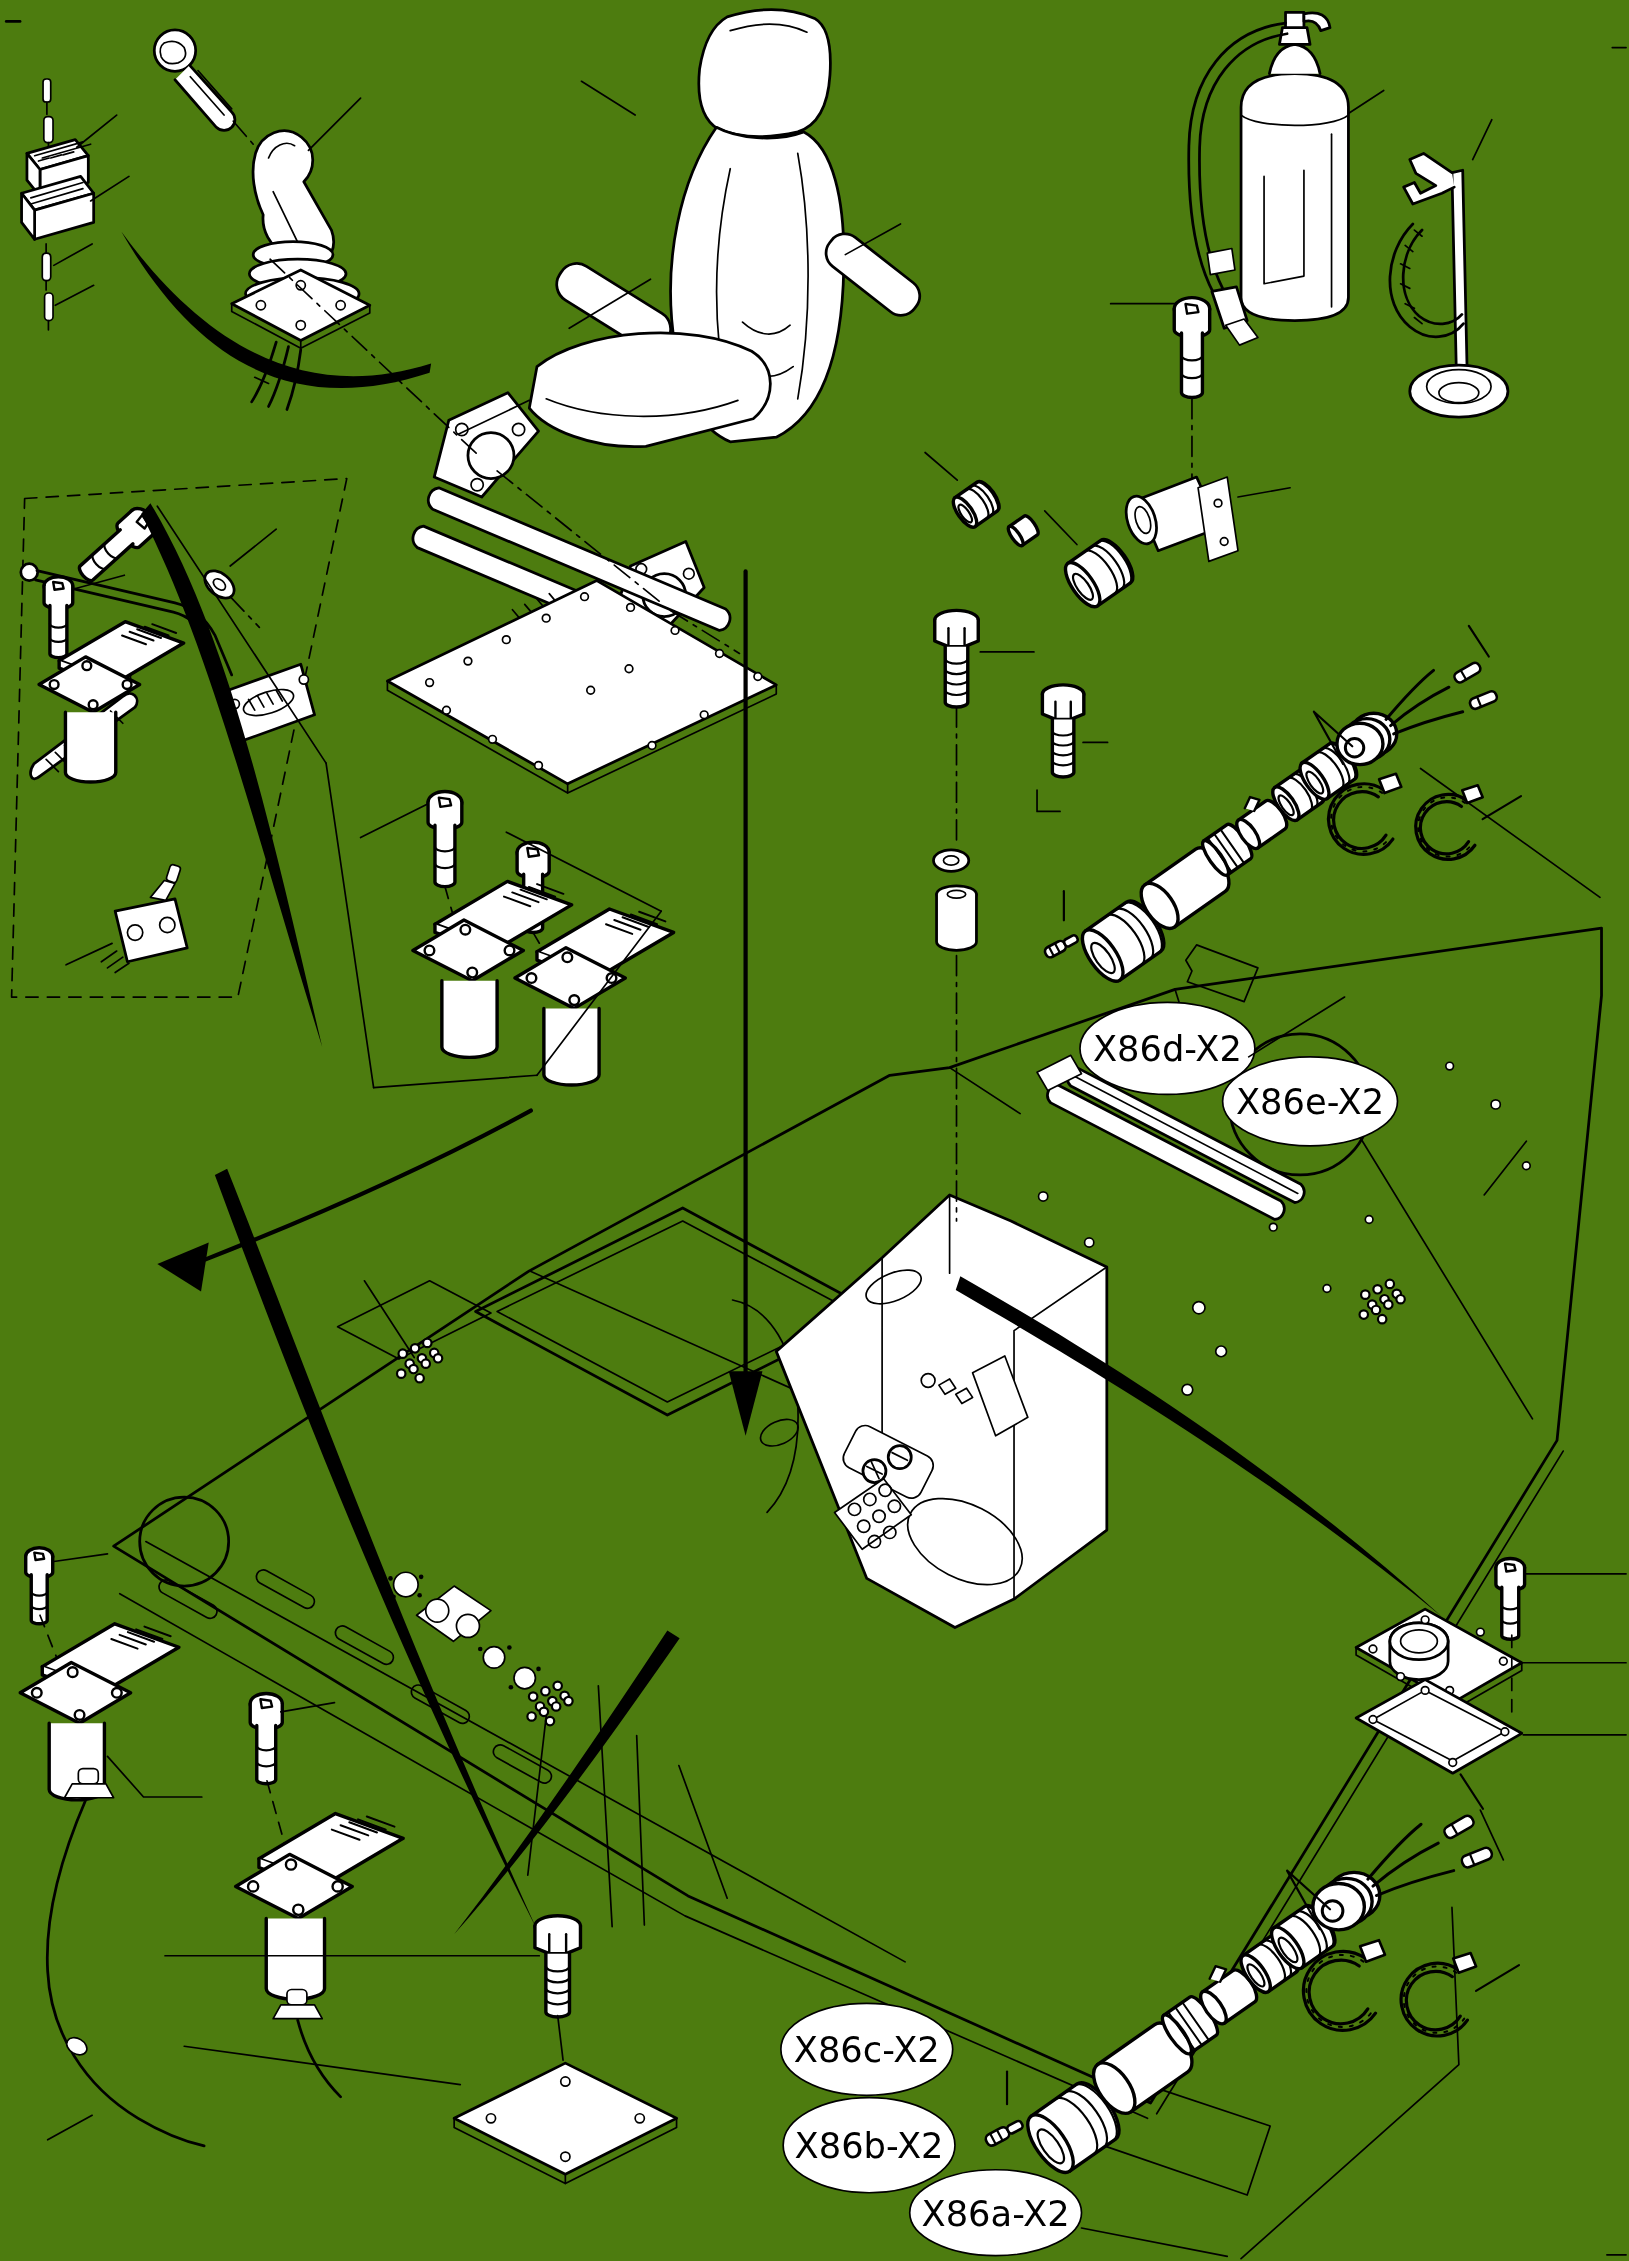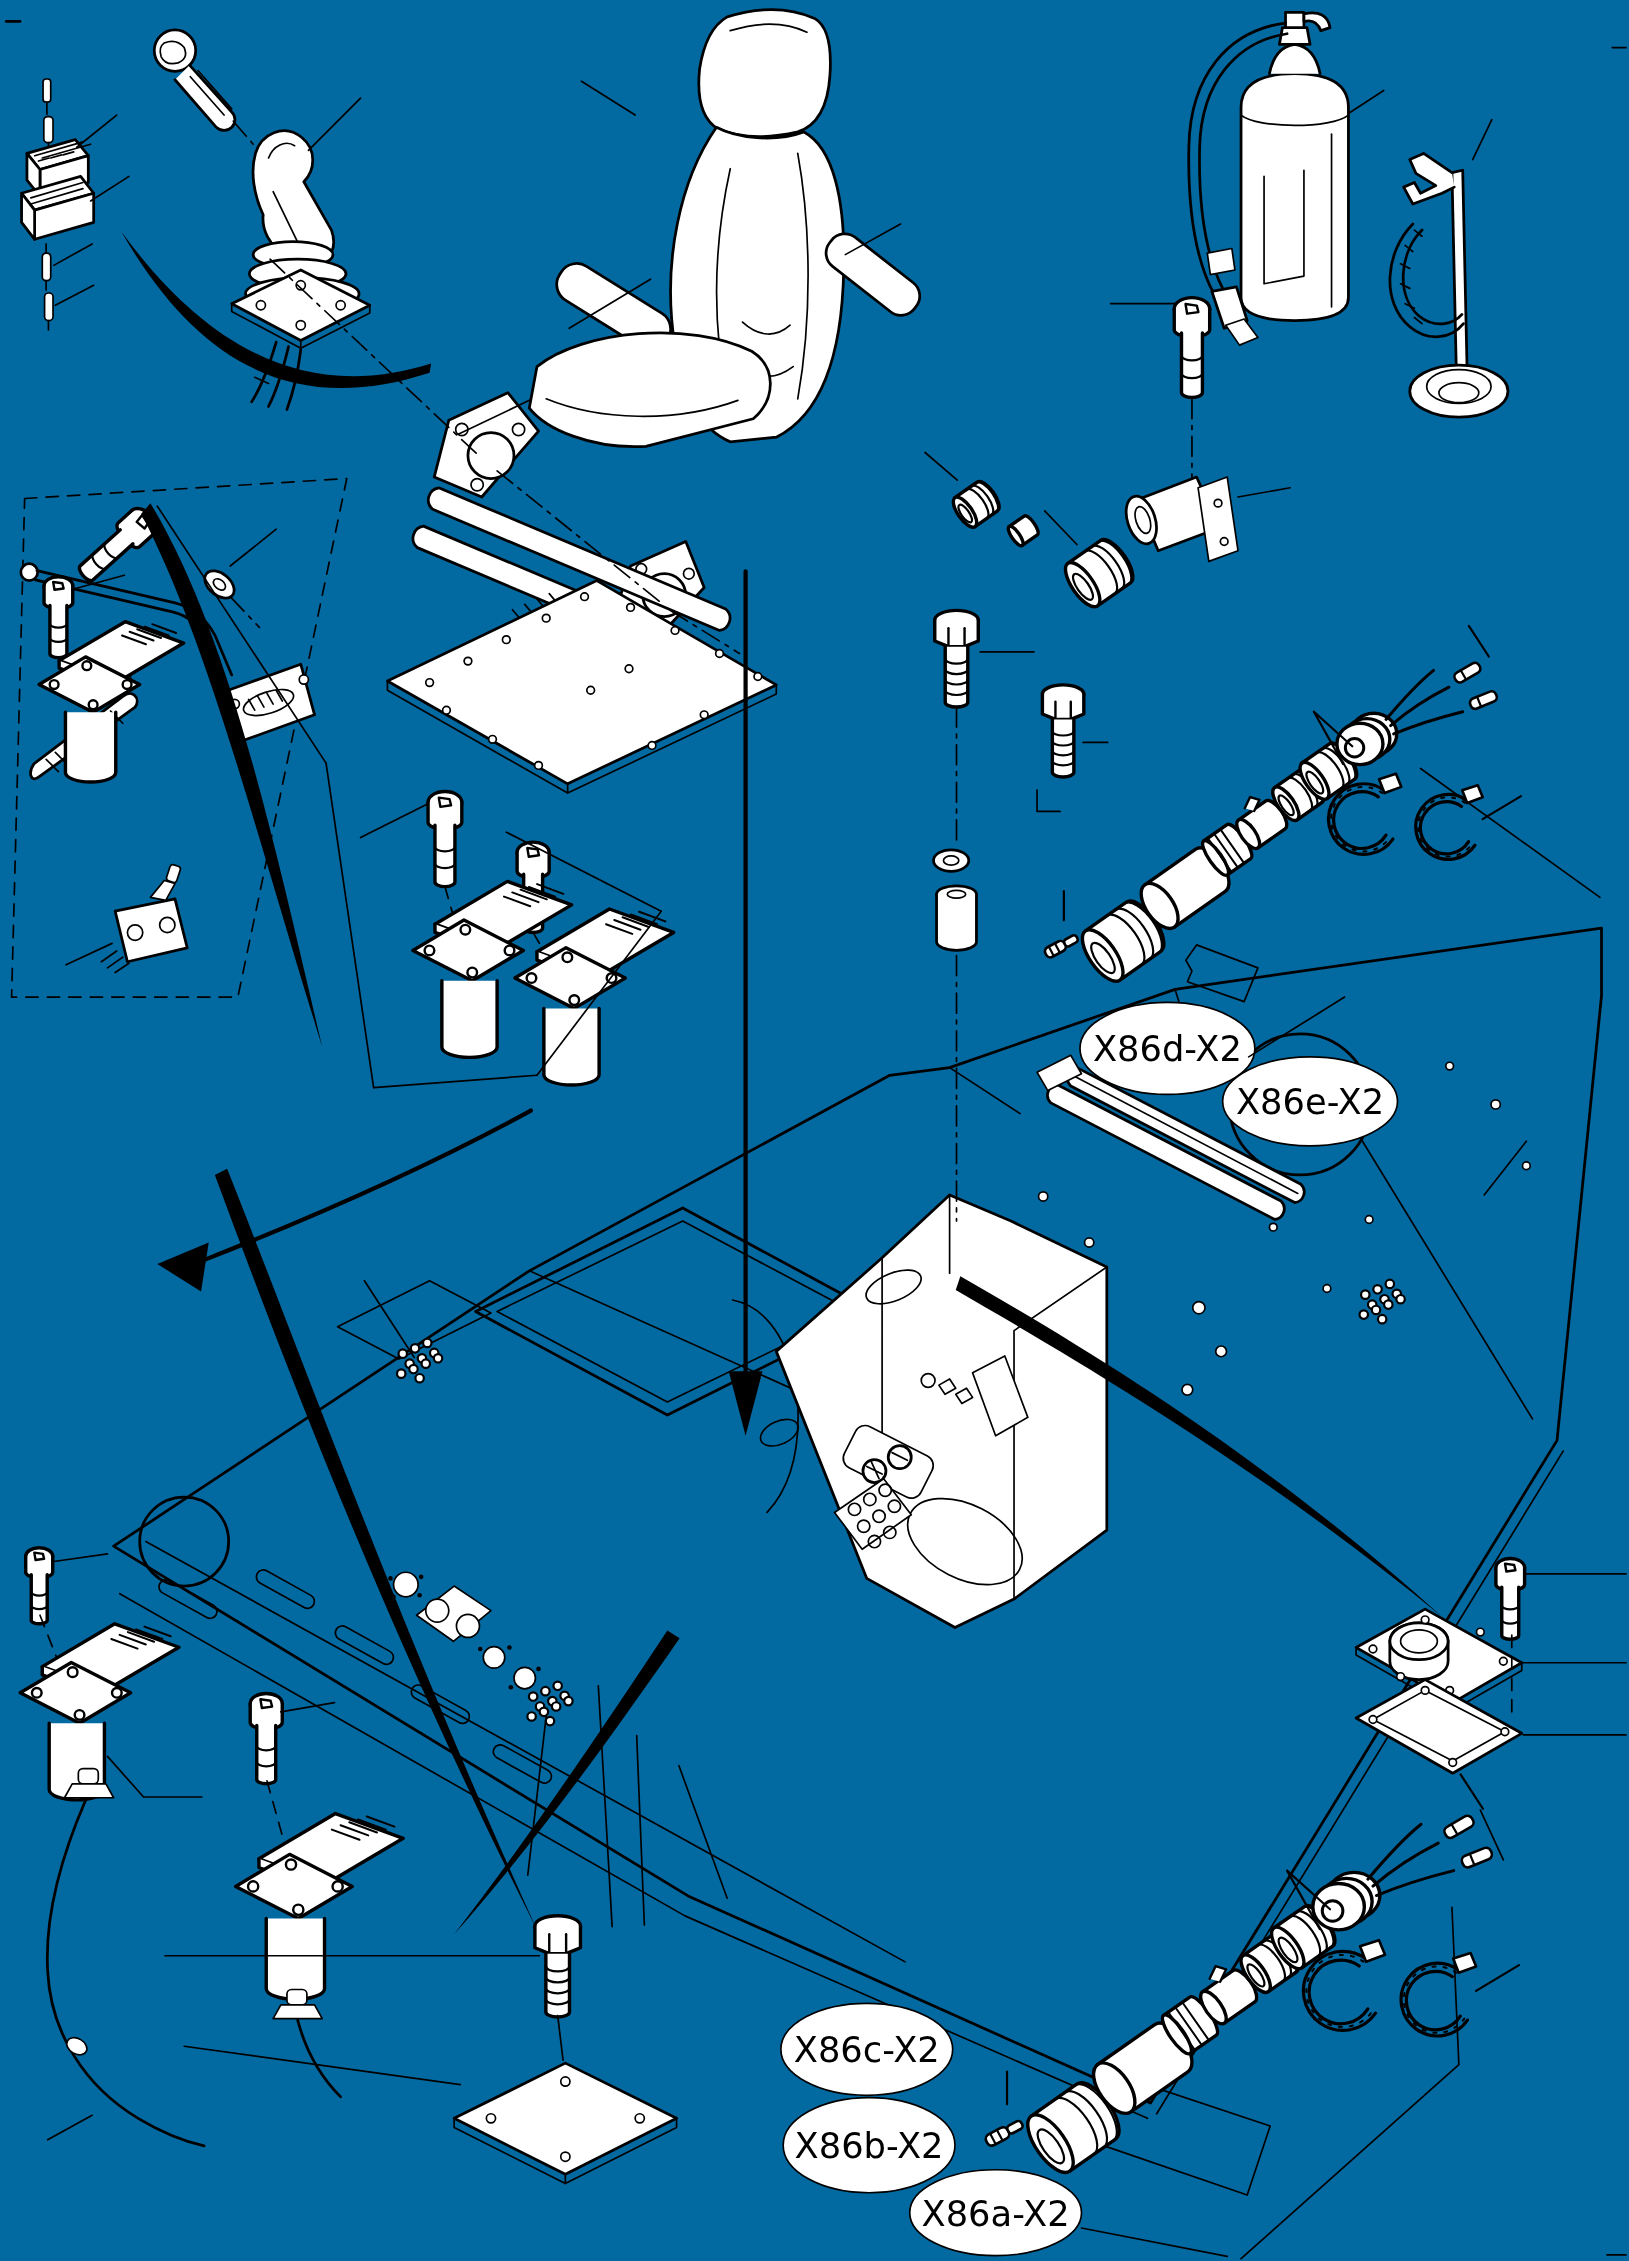"X86d-X2" .stage { background: #0369a1 -> #4d7c0f }
